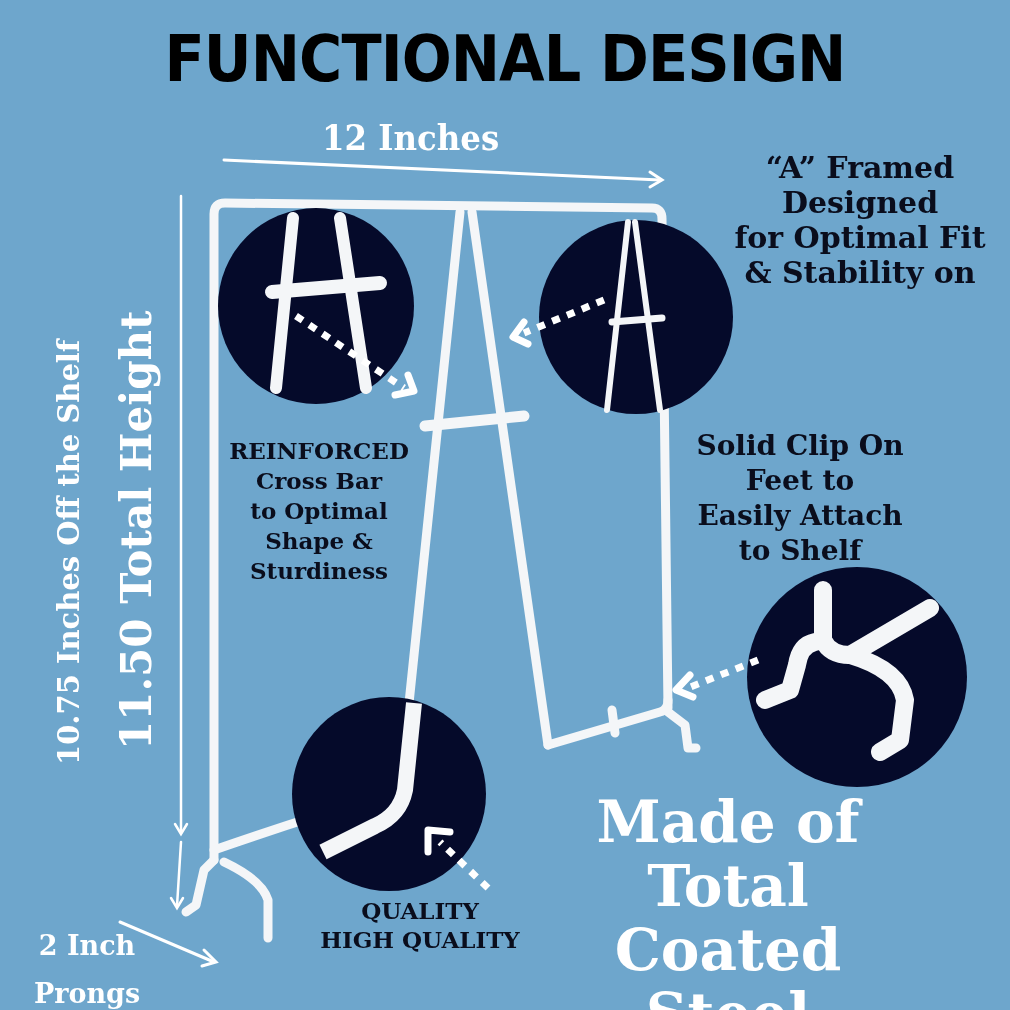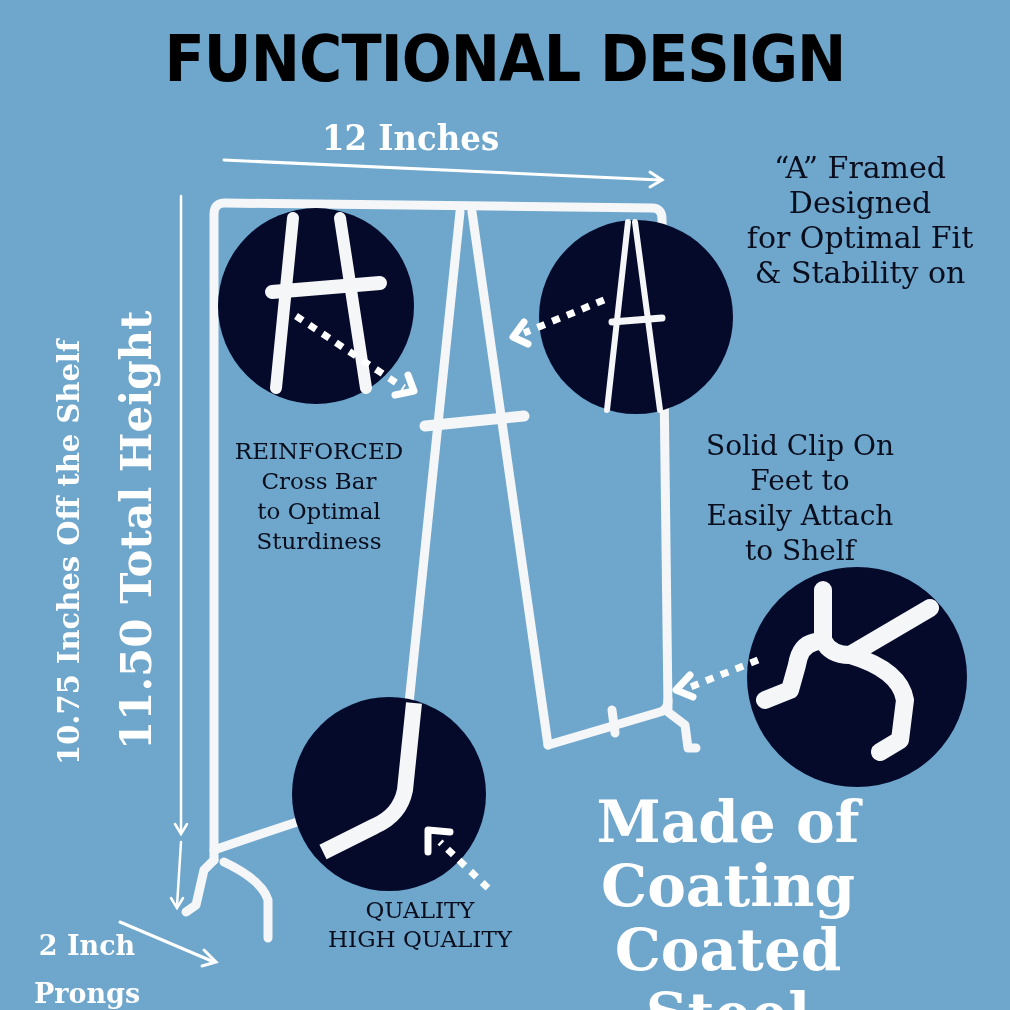"“A” Framed" .dark-label { font-weight: normal -> bold }
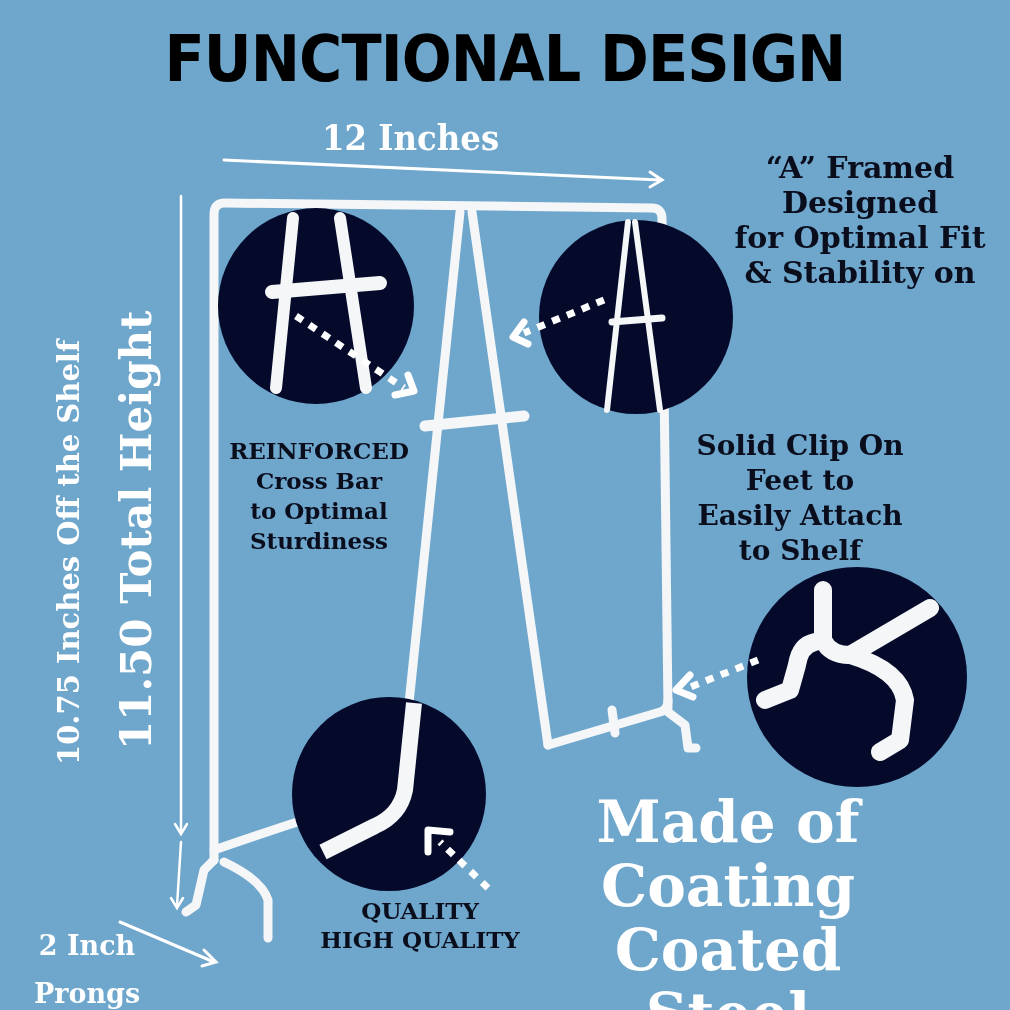"Shape &" div { html: none -> <div>Shape &amp;</div> }
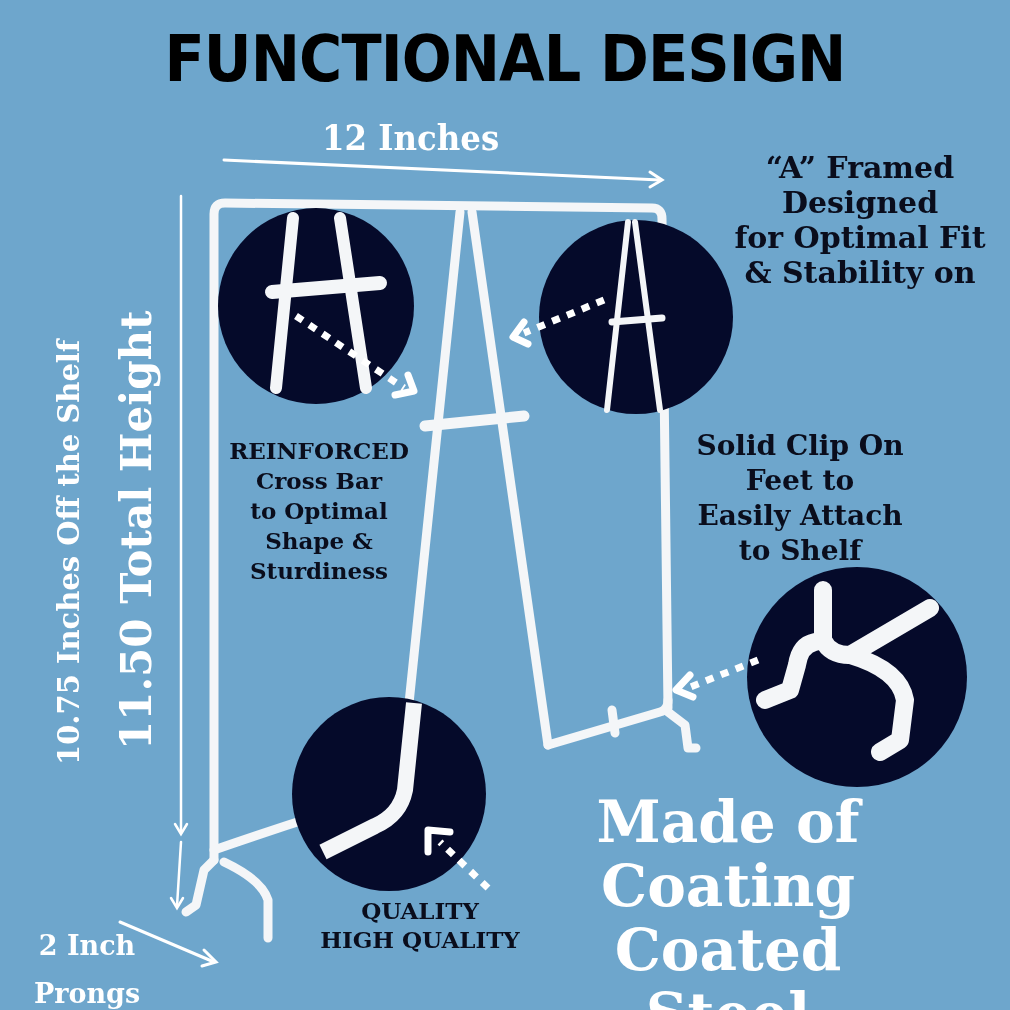"Coating" div { text: Coating -> Total }
